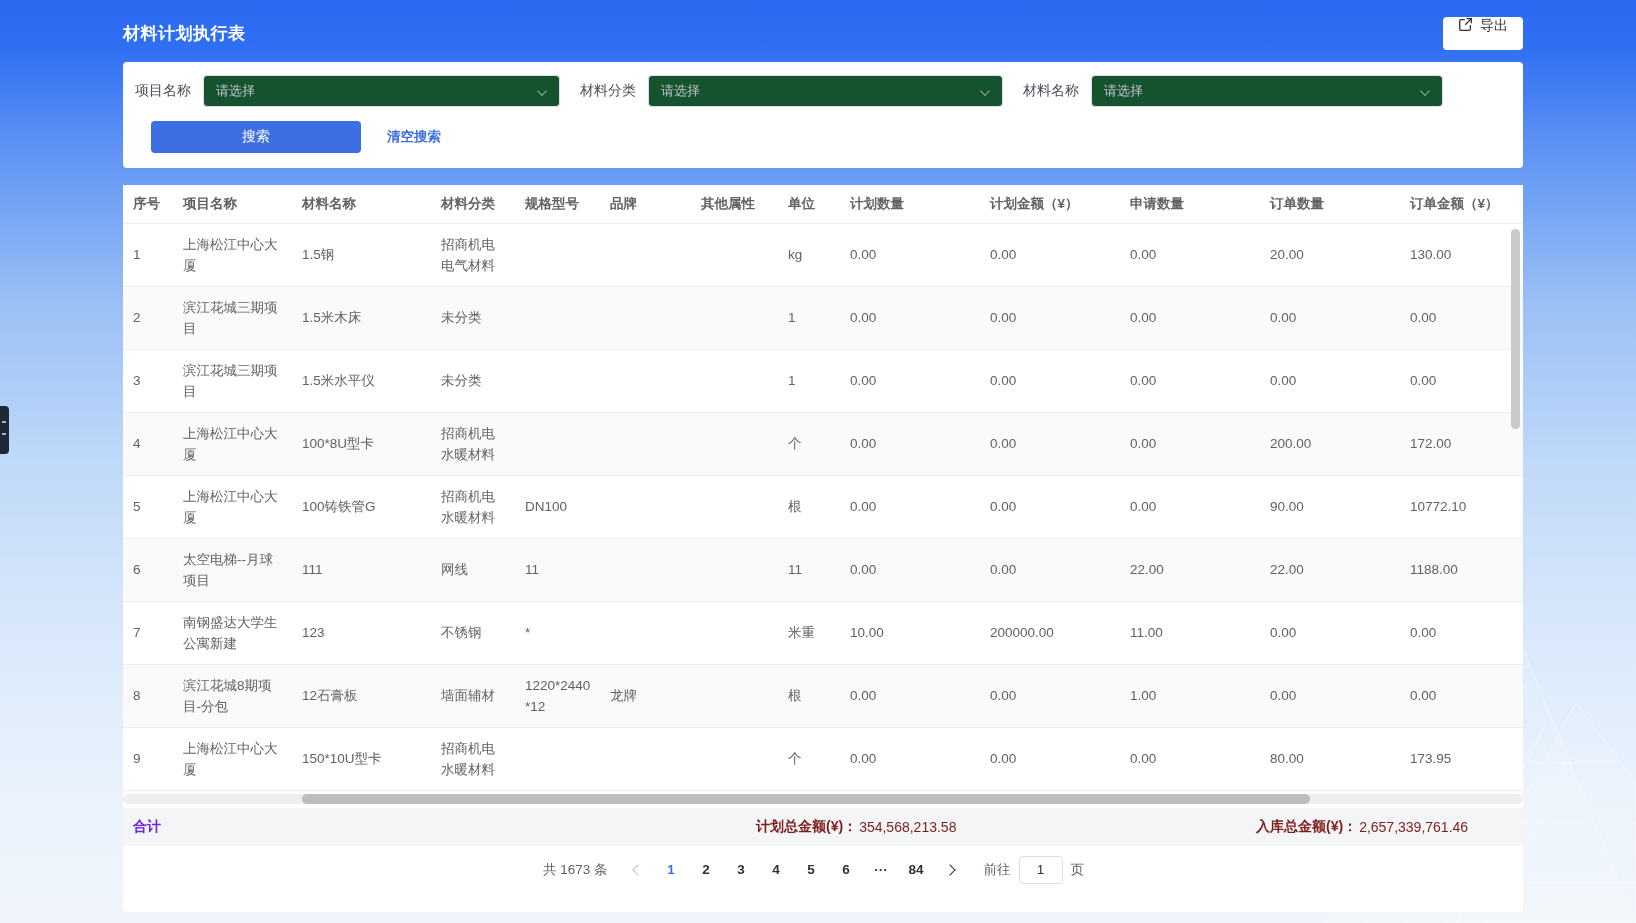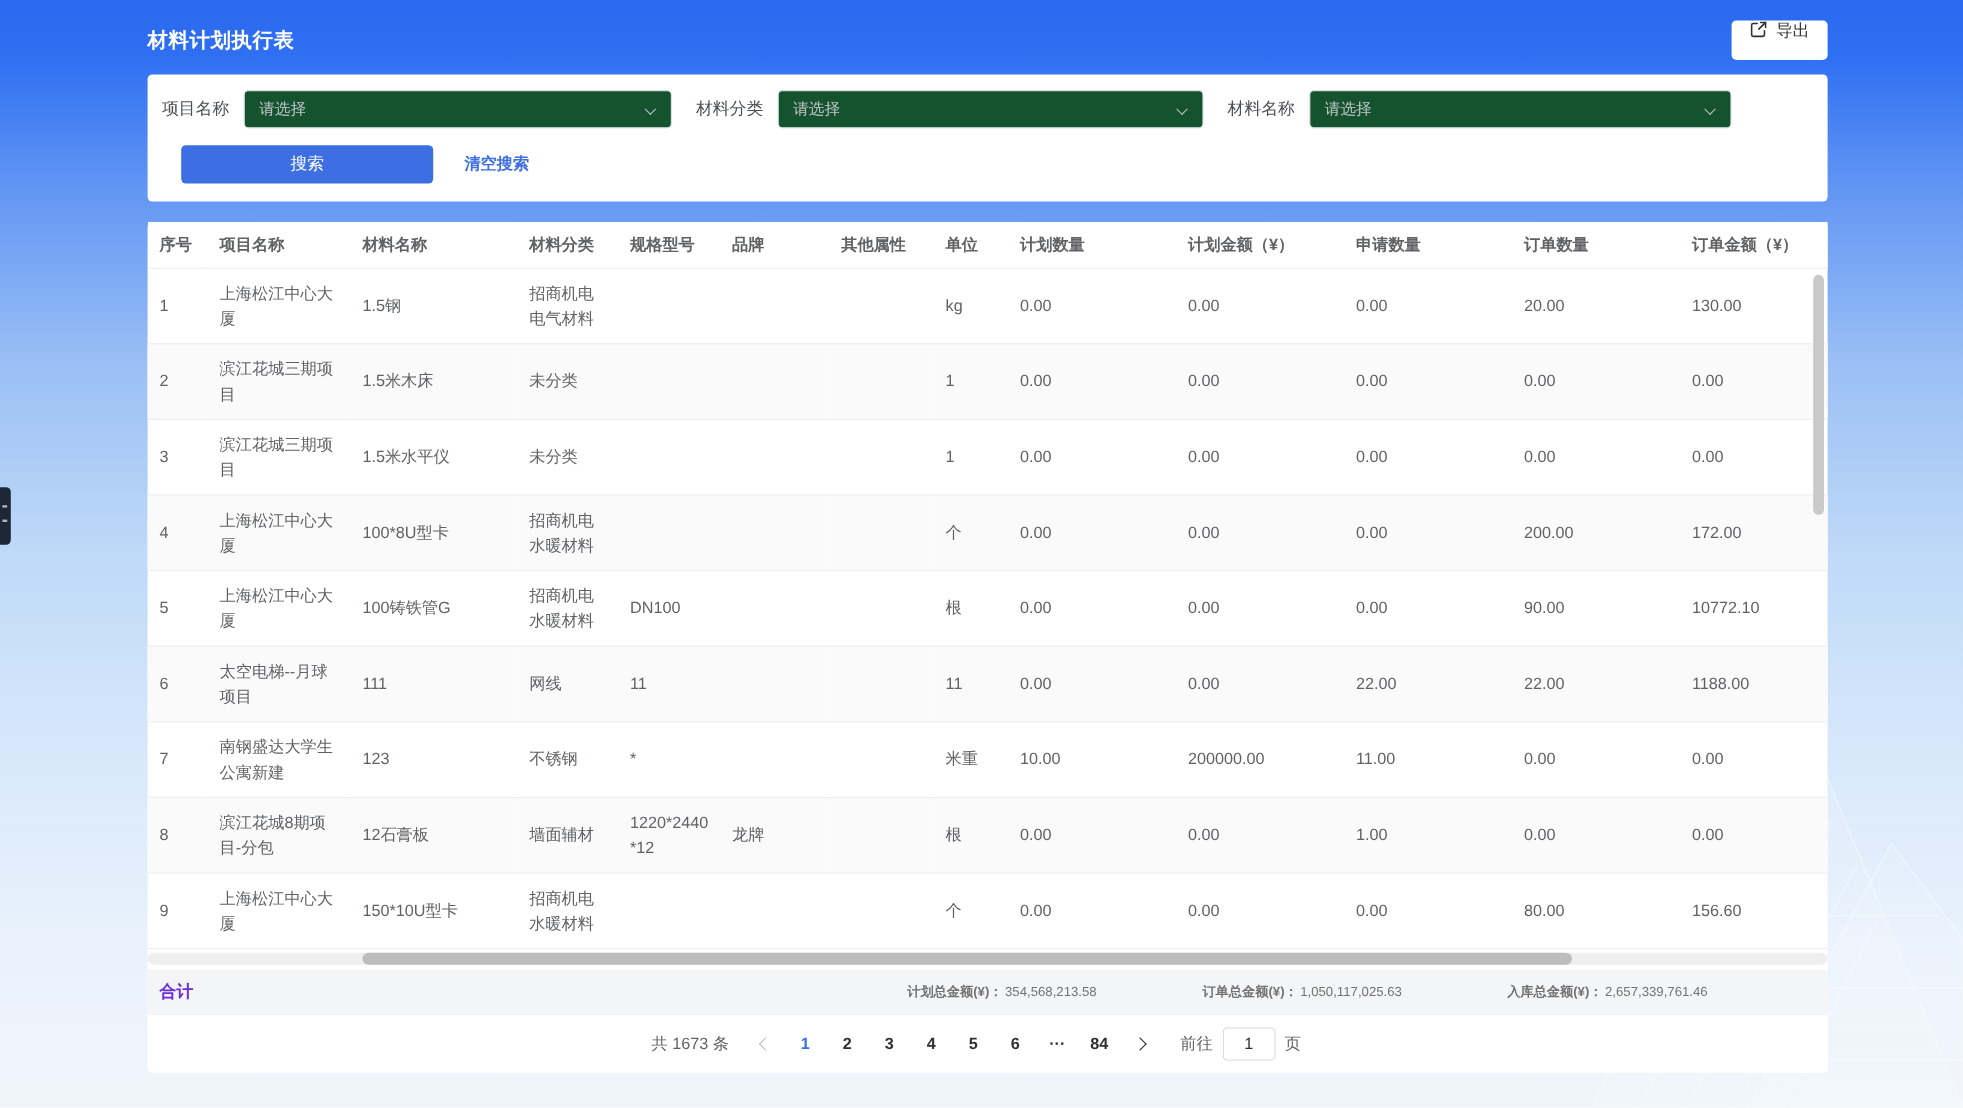"序号" .table-card { padding-bottom: 0 -> 18px }
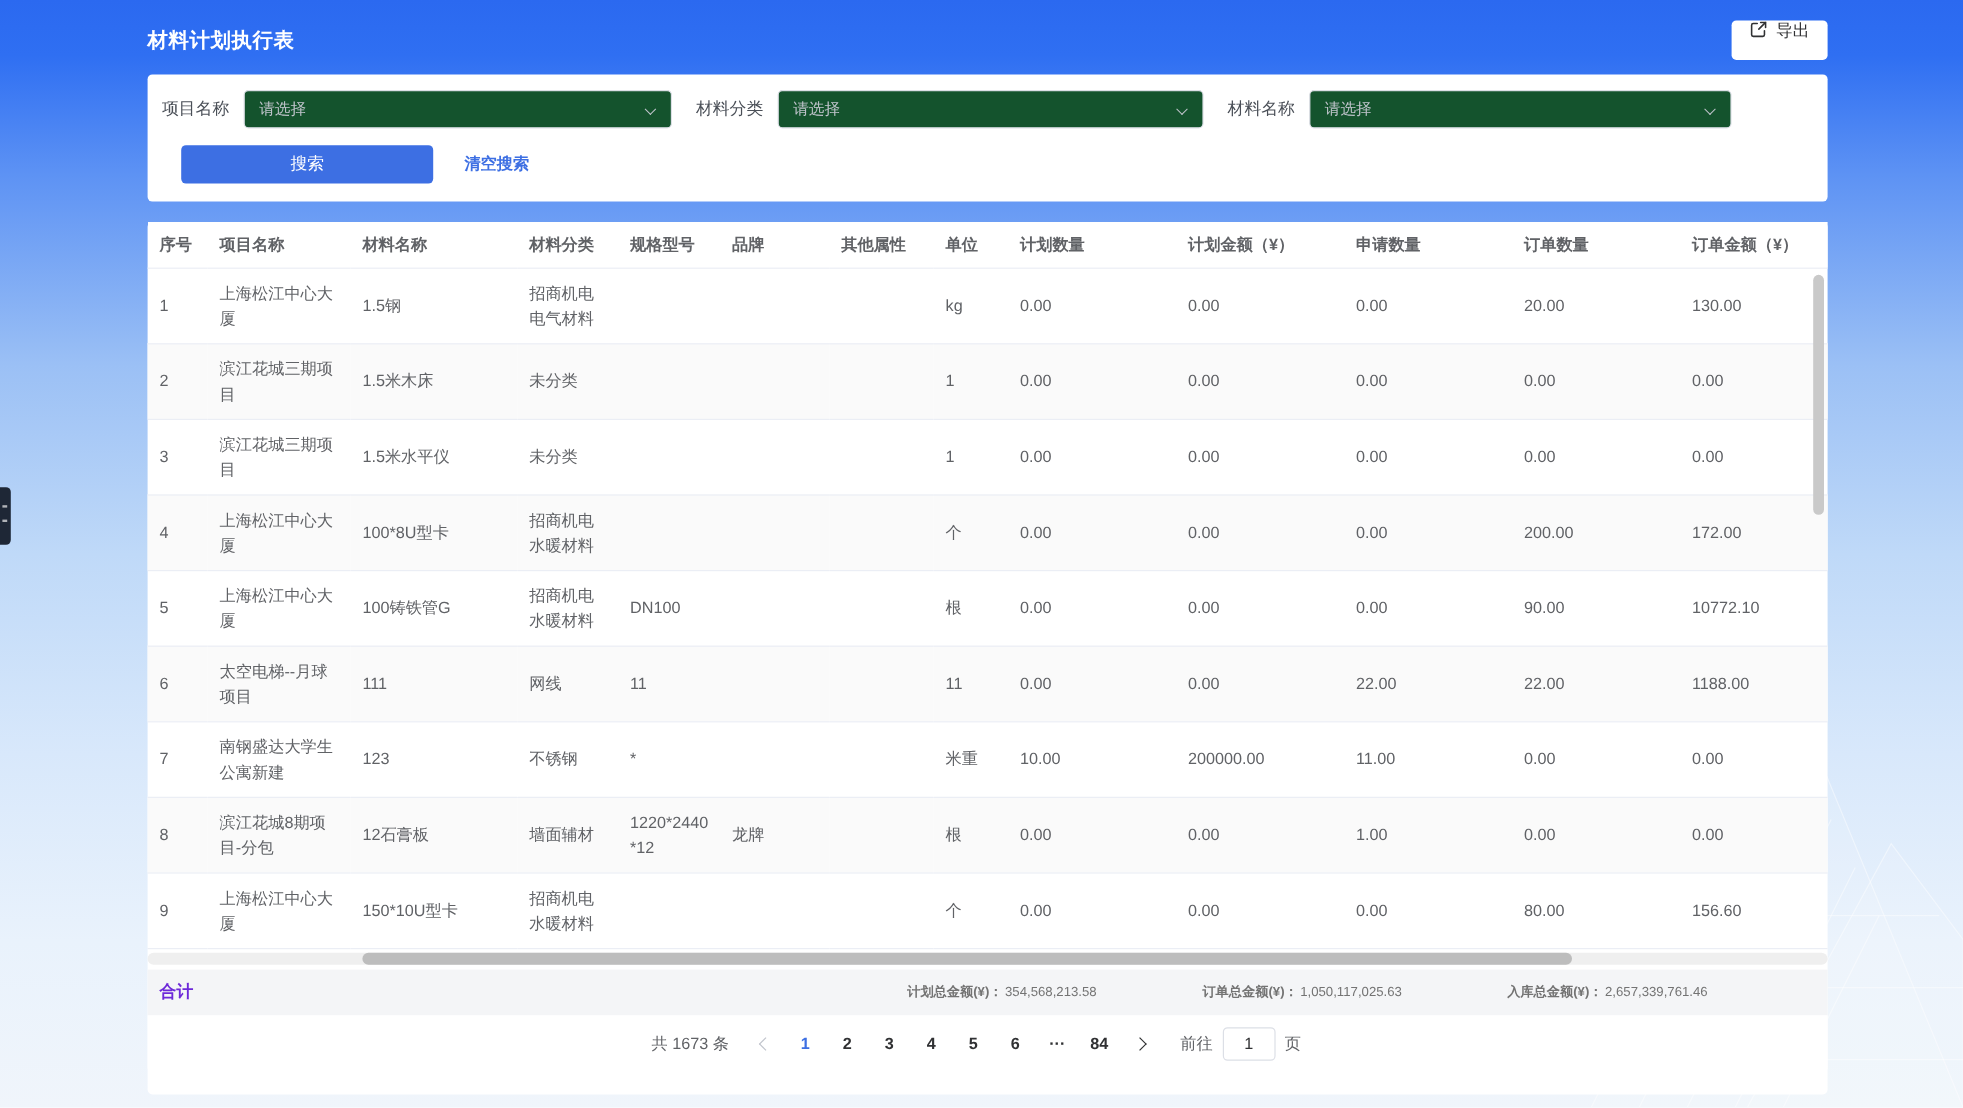"156.60" td { text: 156.60 -> 173.95 }
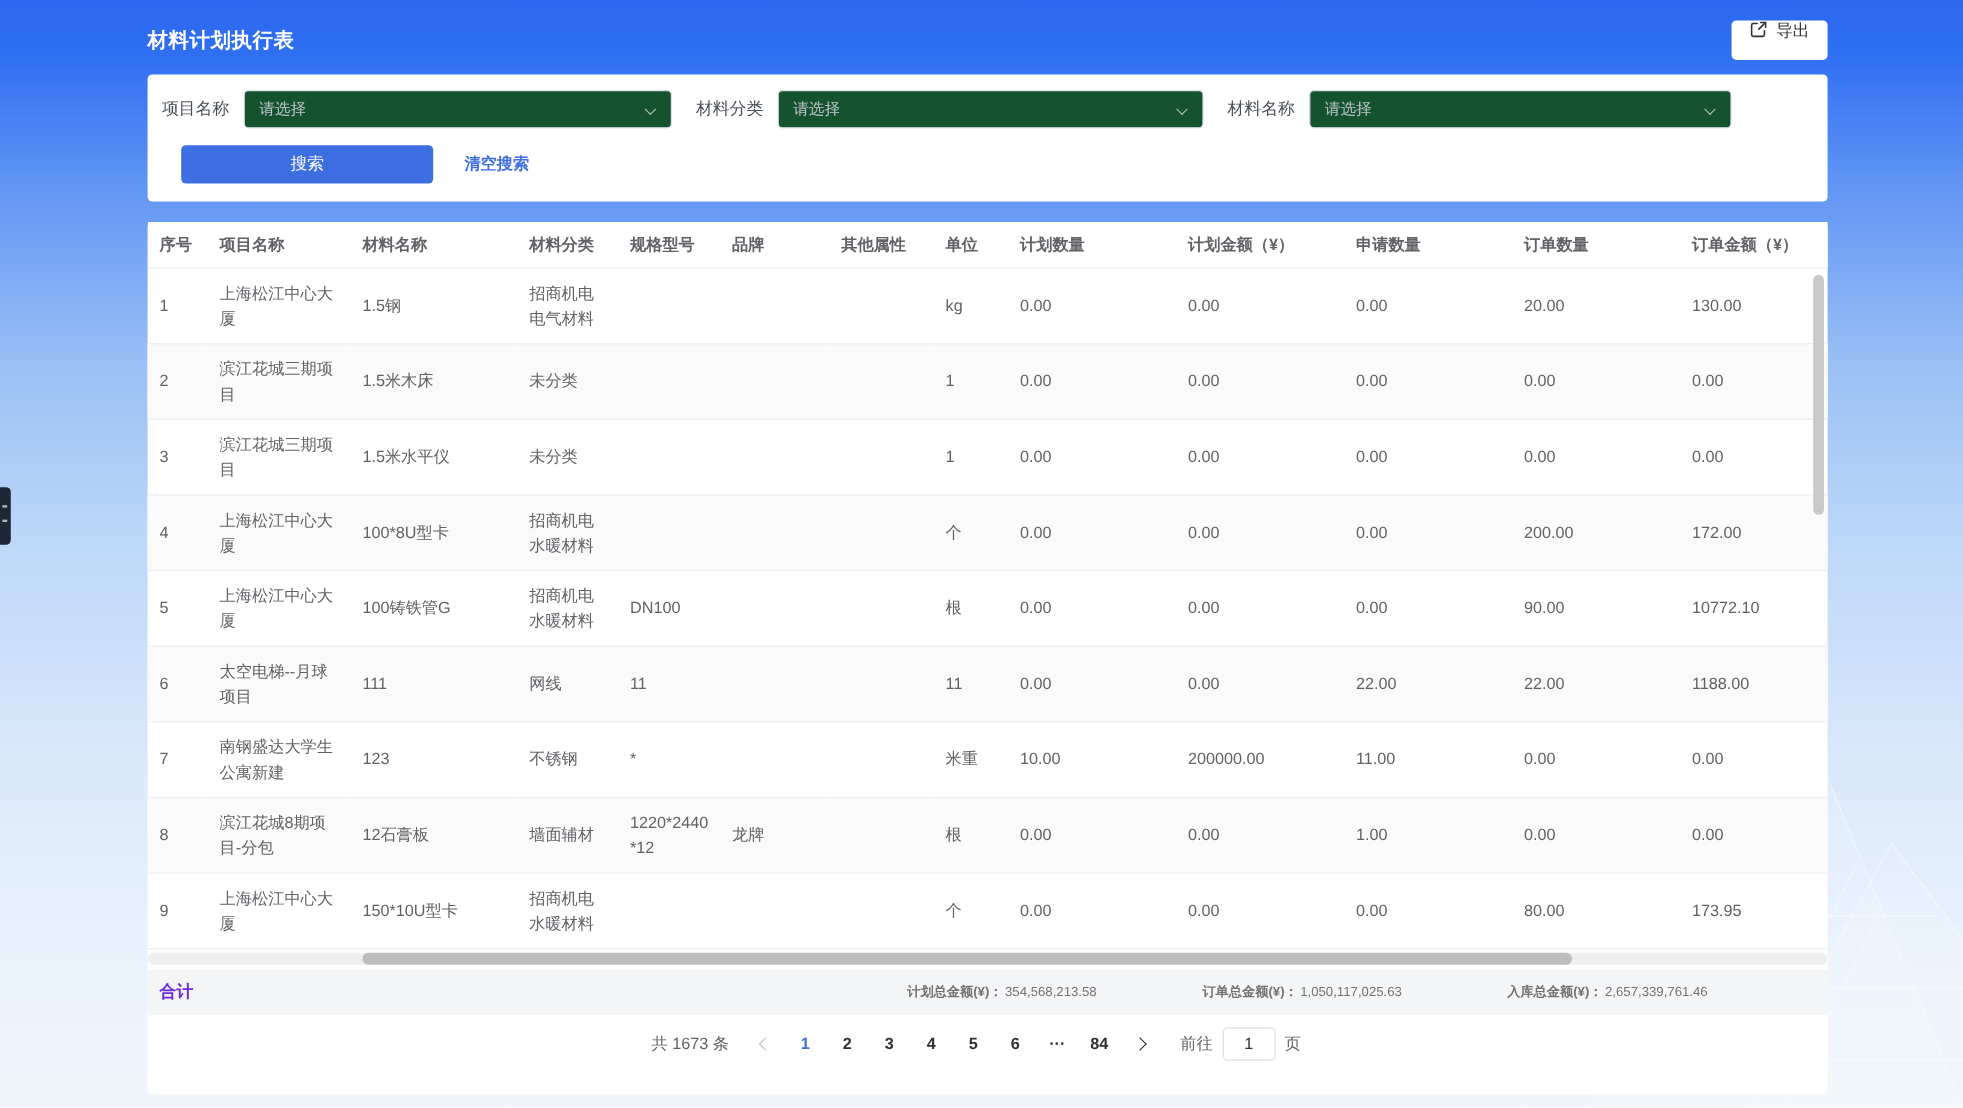"计划总金额(¥)：" .total-item { color: #737373 -> #7f1d1d; font-size: 11px -> 14px }
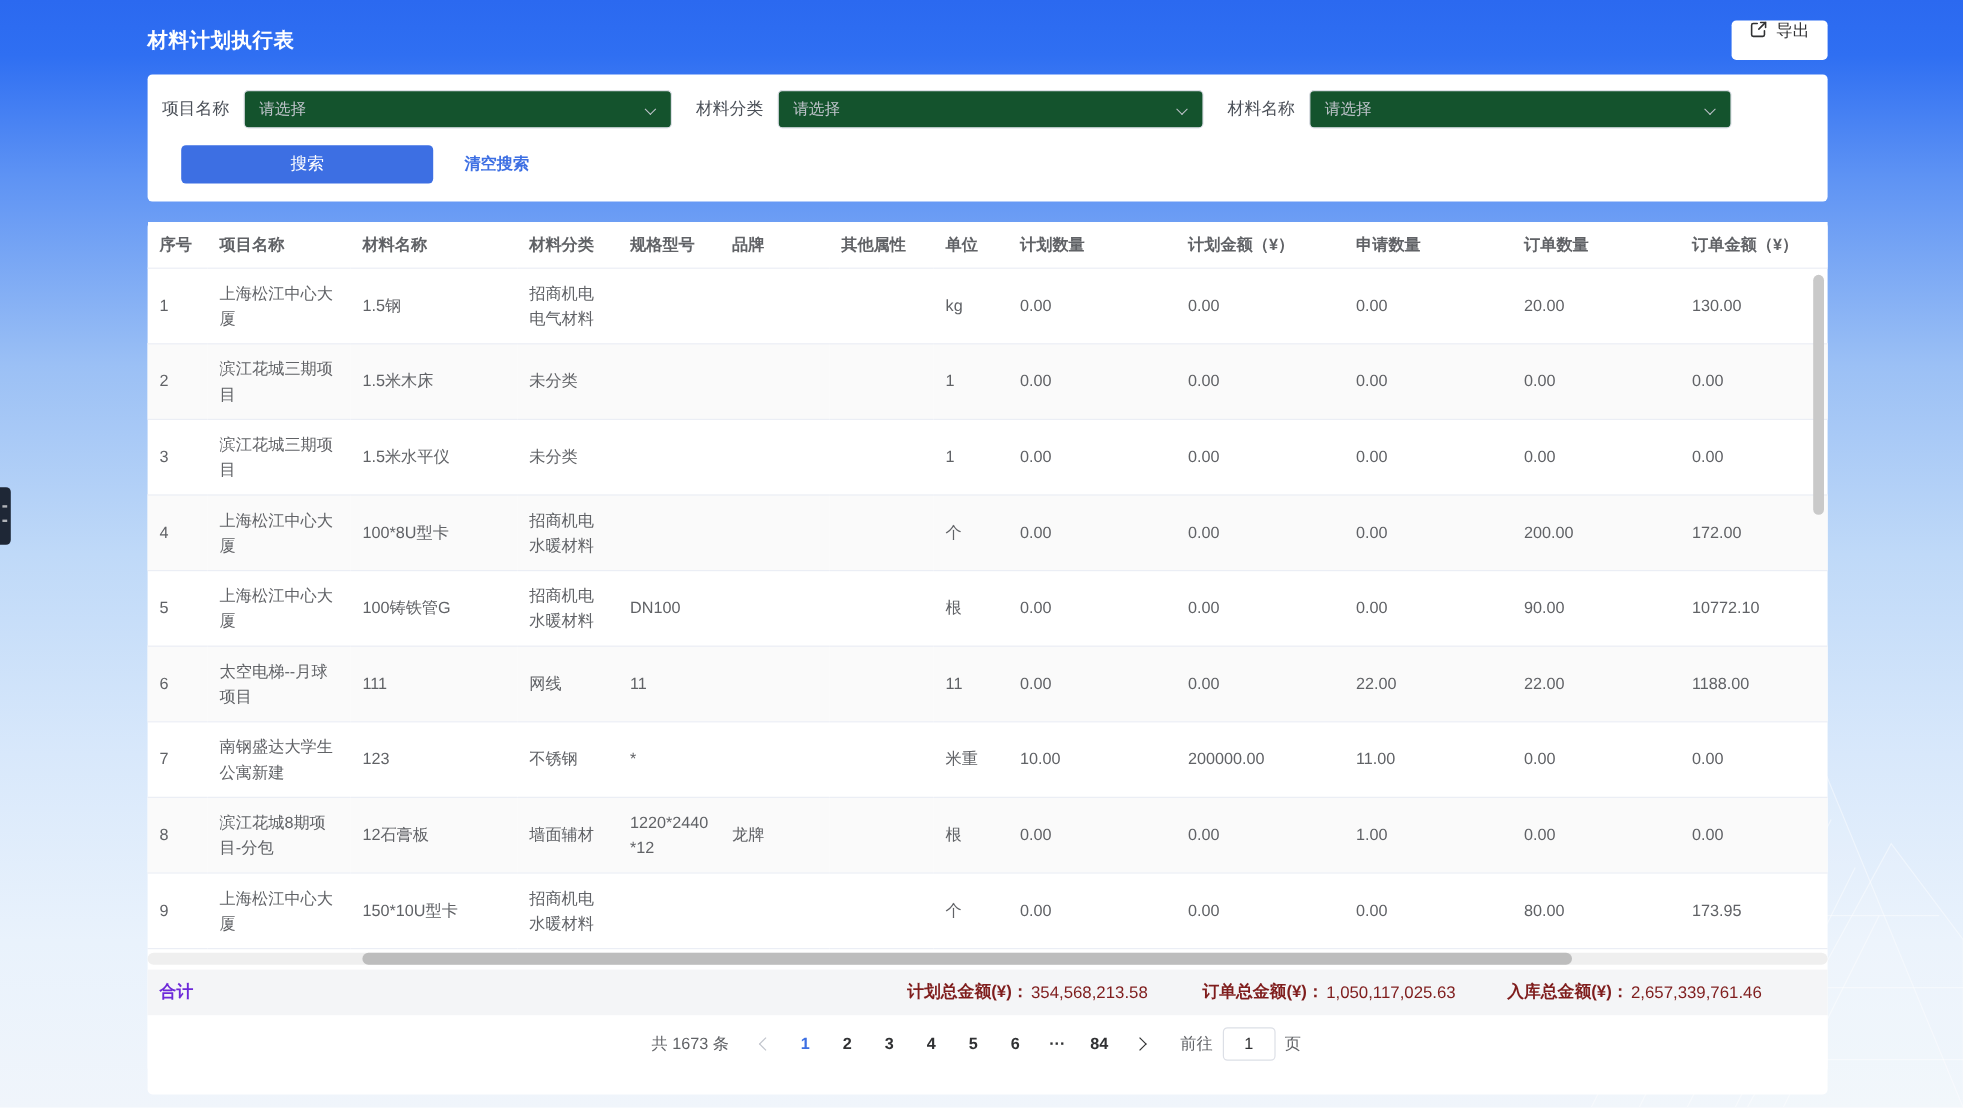"订单总金额(¥)：" span.total-item { html: <span> <b>订单总金额(¥)：</b> <span>1,050,117,025.63</span> </span> -> none }
